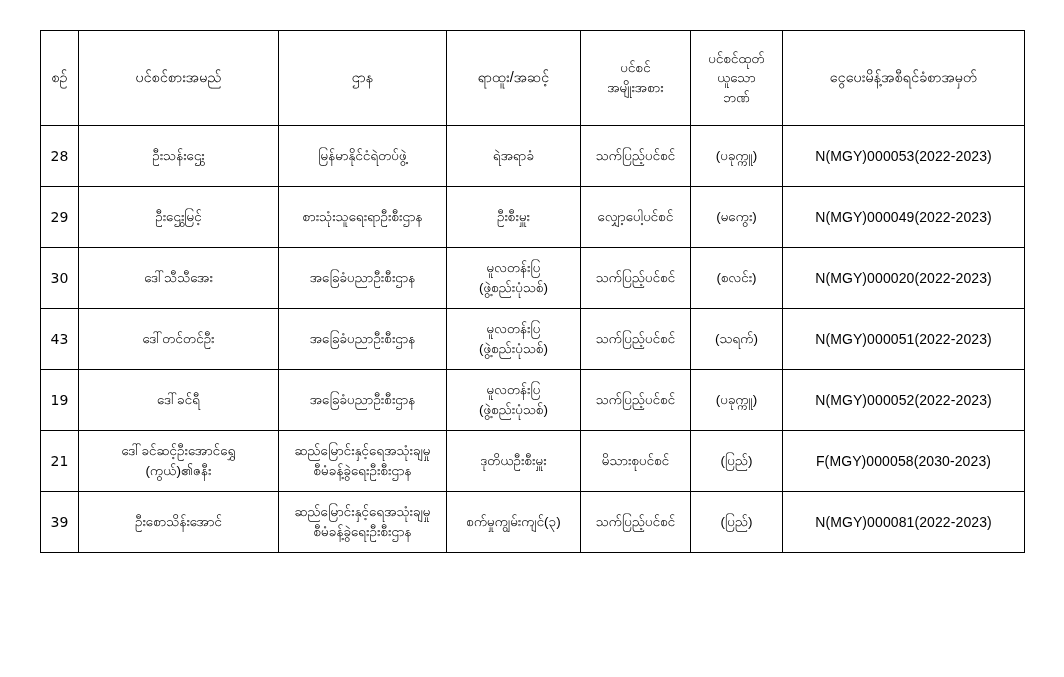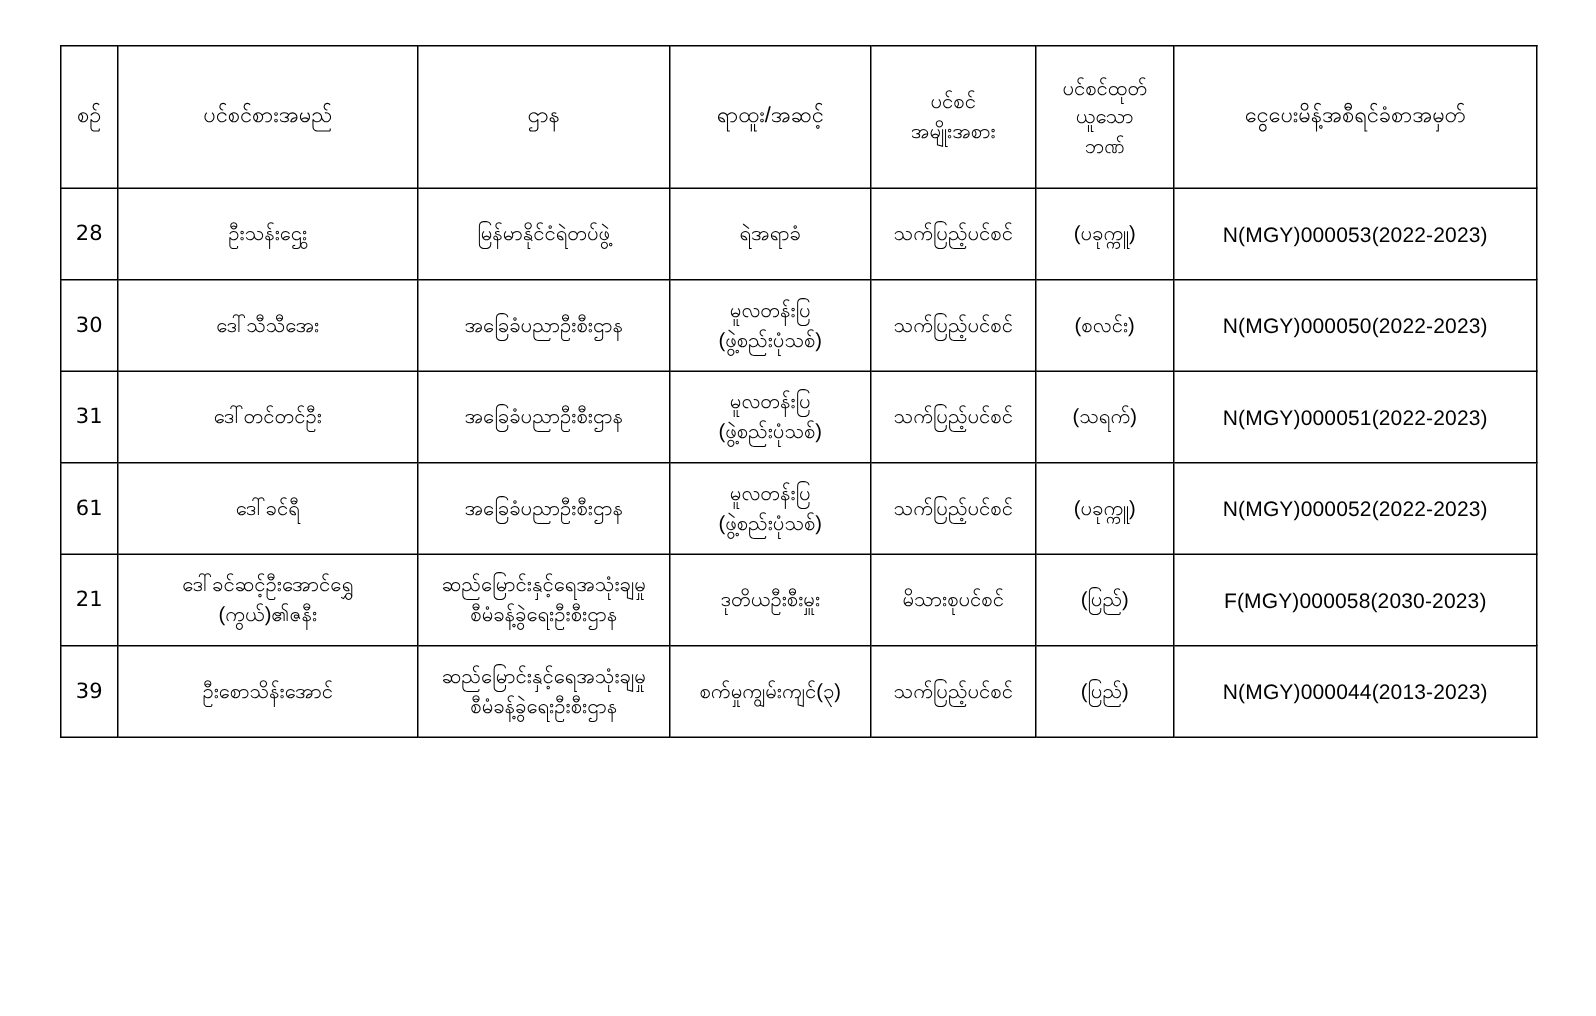"29" tr { html: none -> <tr> <td>29</td> <td> <span>ဦးဌွေးမြင့်</span> </td> <td> <span>စားသုံးသူရေးရာဦးစီးဌာန</span> </td> <td> <span>ဦးစီးမှူး</span> </td> <td> <span>လျှော့ပေါ့ပင်စင်</span> </td> <td> <span>(မကွေး)</span> </td> <td>N(MGY)000049(2022-2023)</td> </tr> }
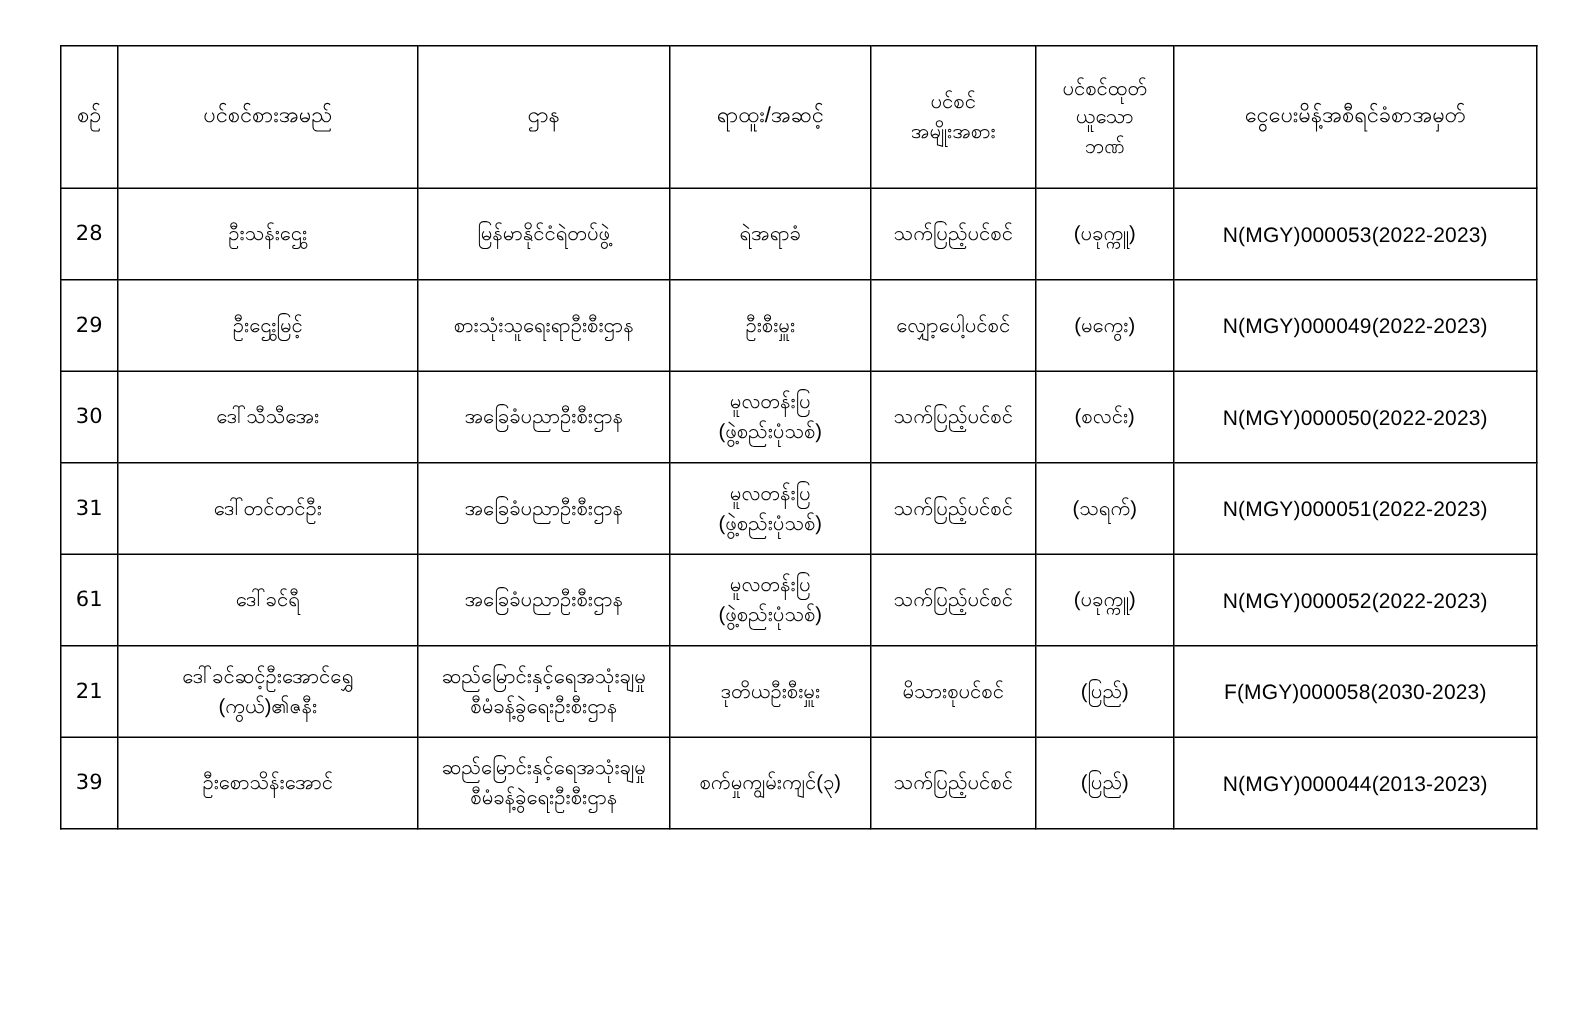"N(MGY)000050(2022-2023)" td.cell-acct { text: 000050 -> 000020 }
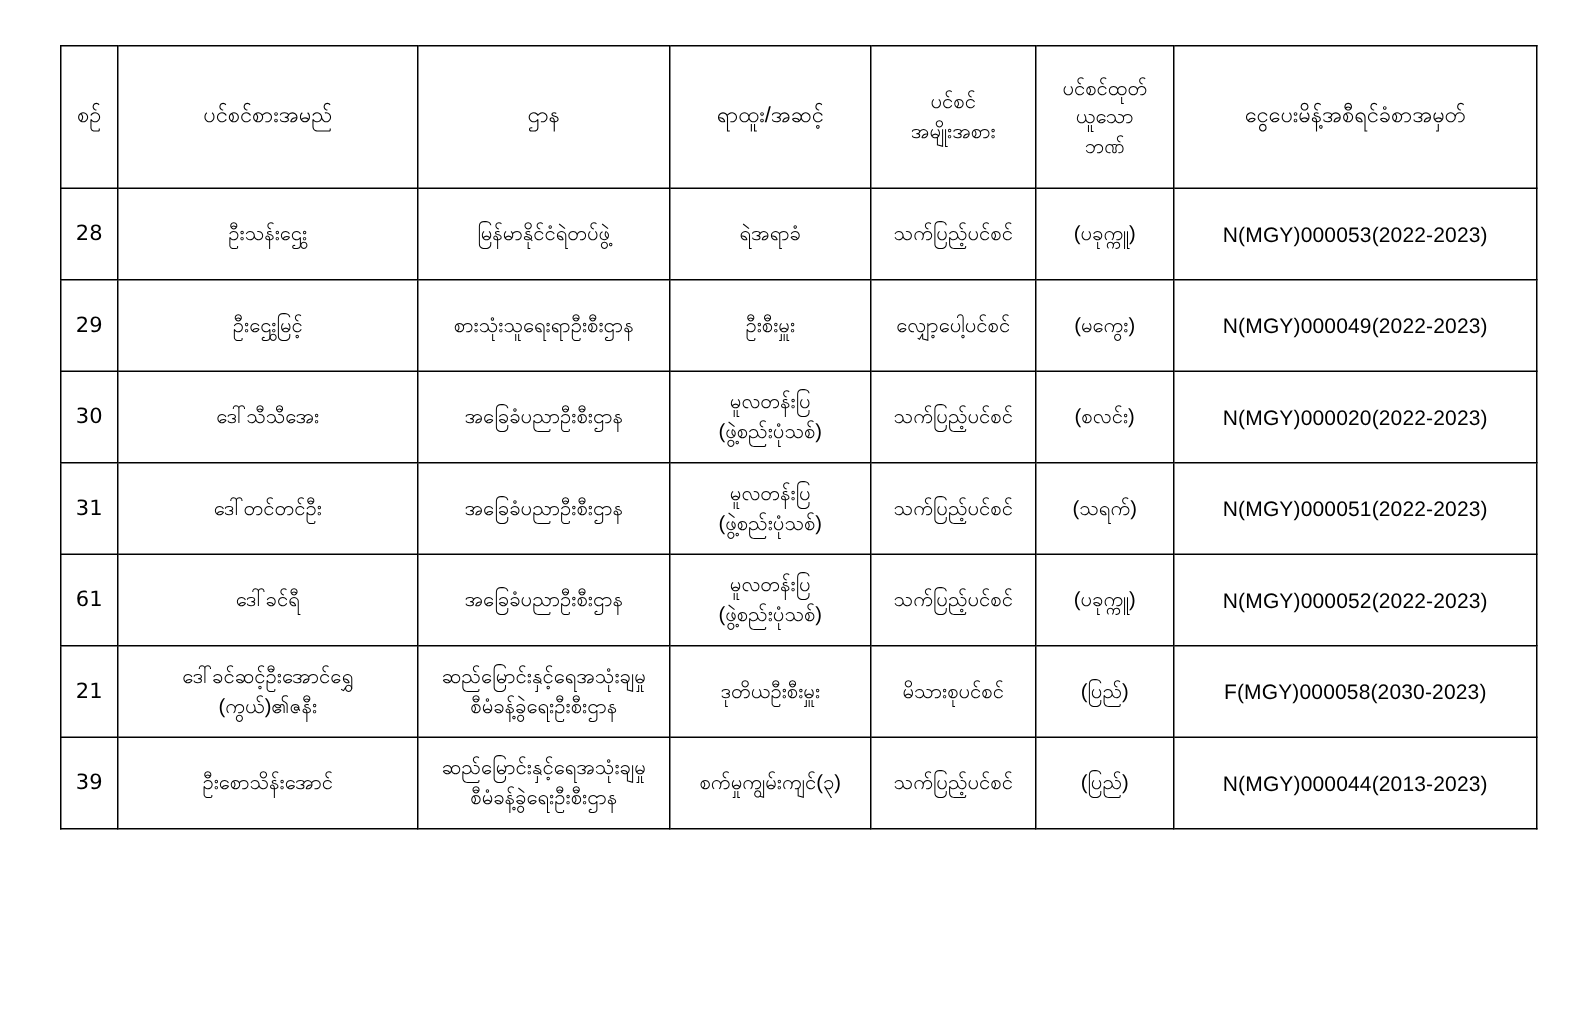"31" td.cell-no { text: 31 -> 43 }
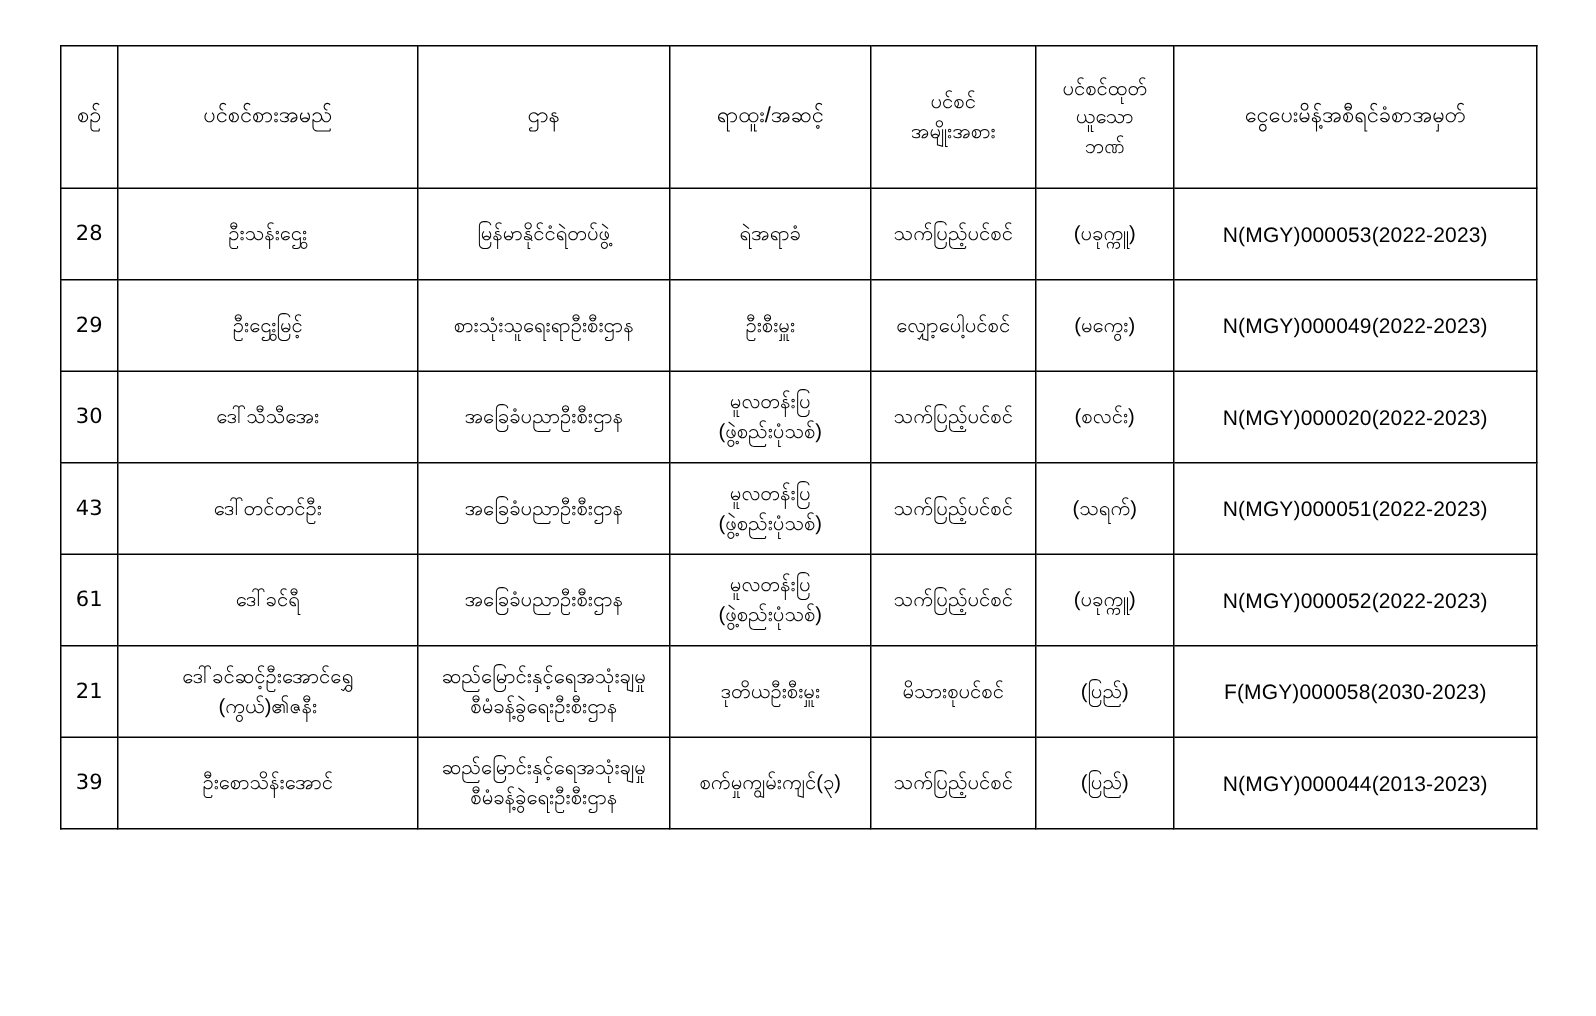"61" td.cell-no { text: 61 -> 19 }
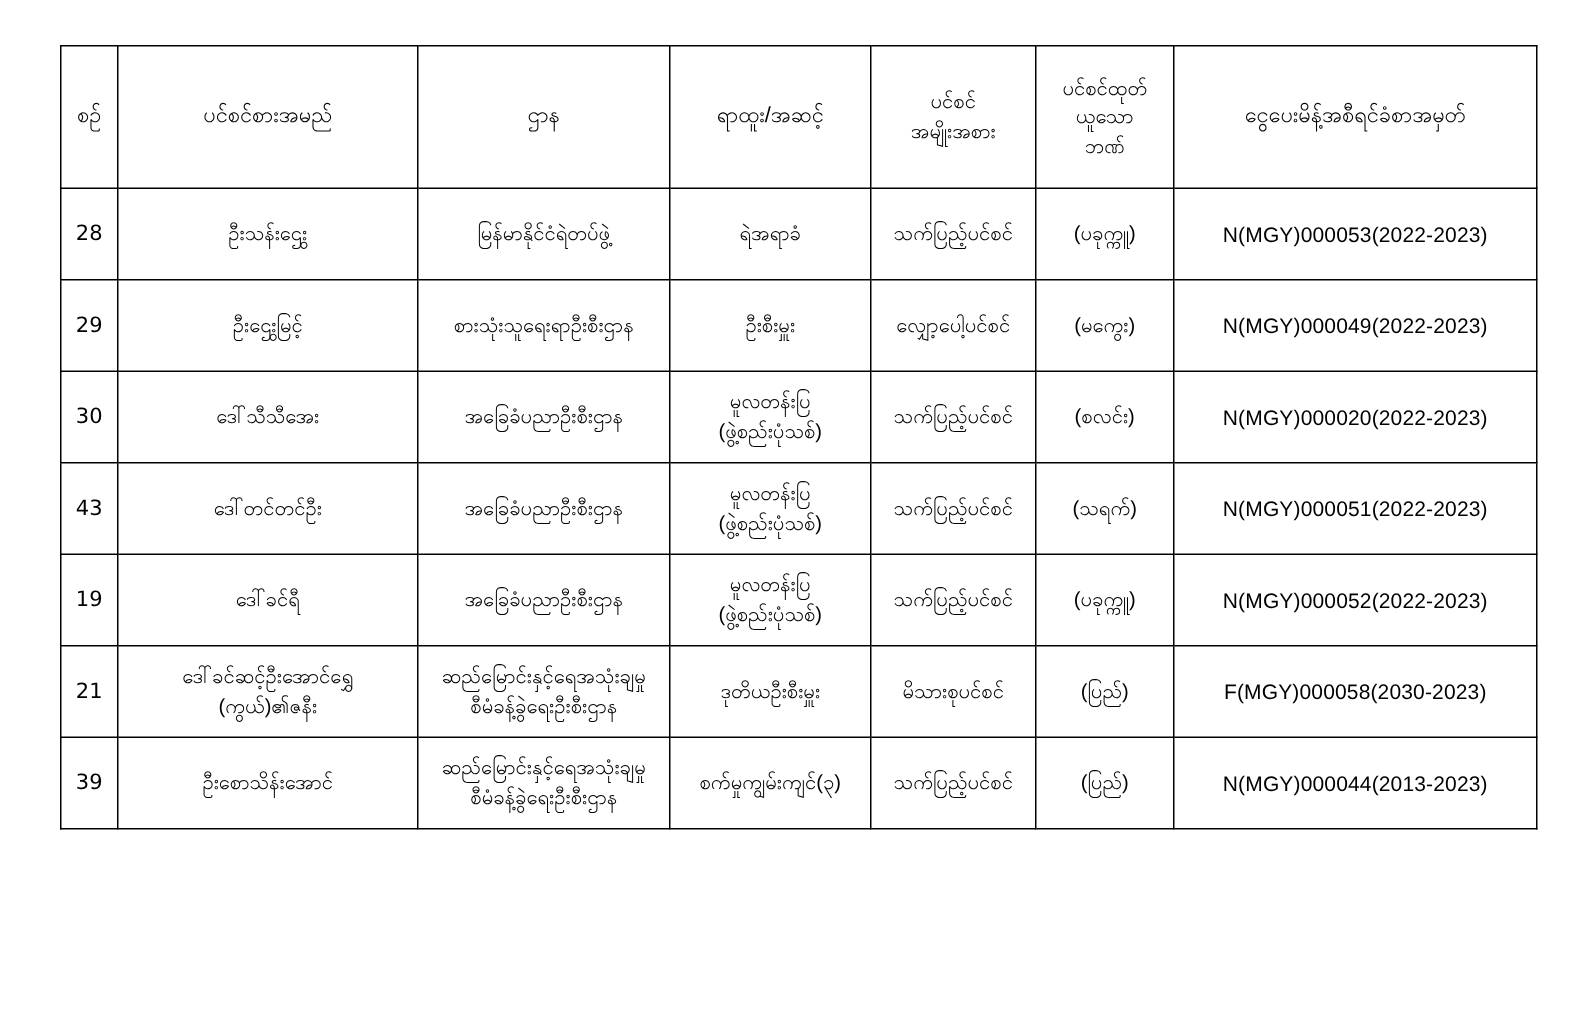"N(MGY)000044(2013-2023)" td.cell-acct { text: 000044(2013-2023 -> 000081(2022-2023 }
